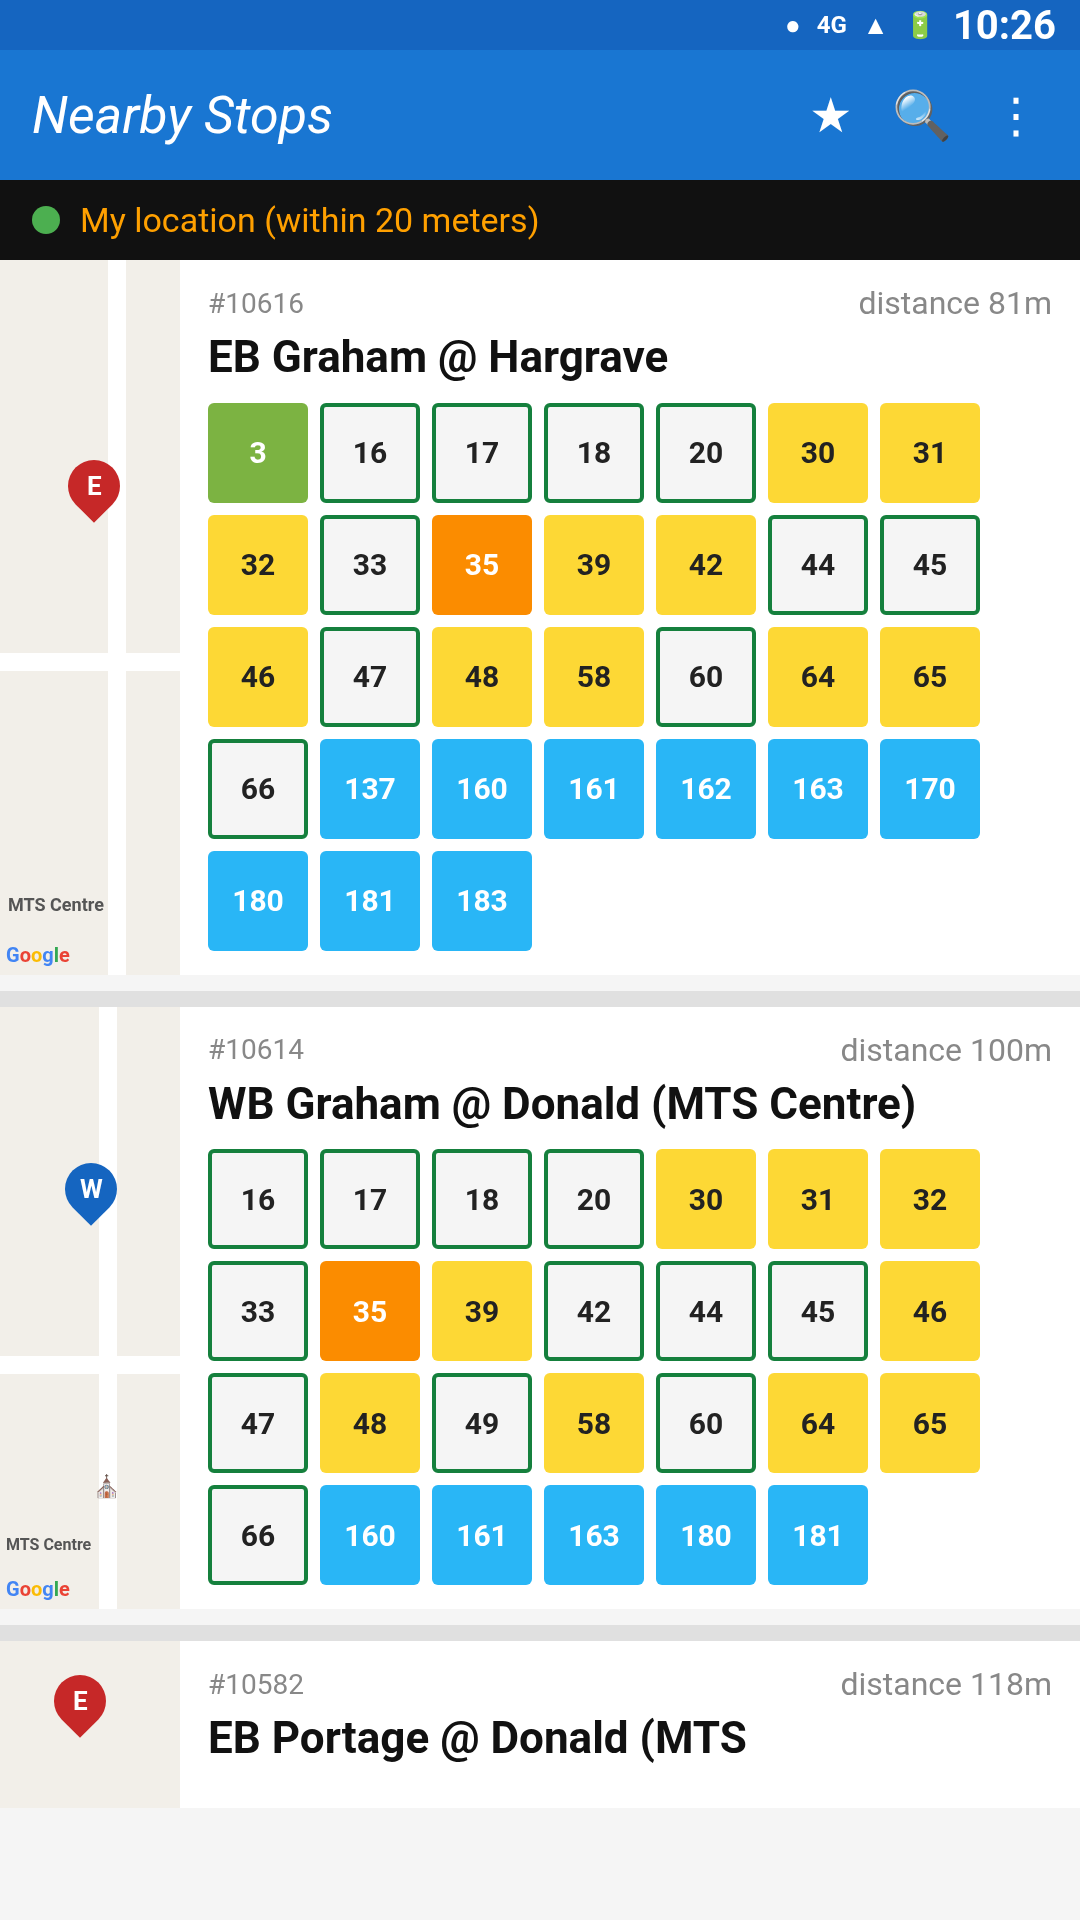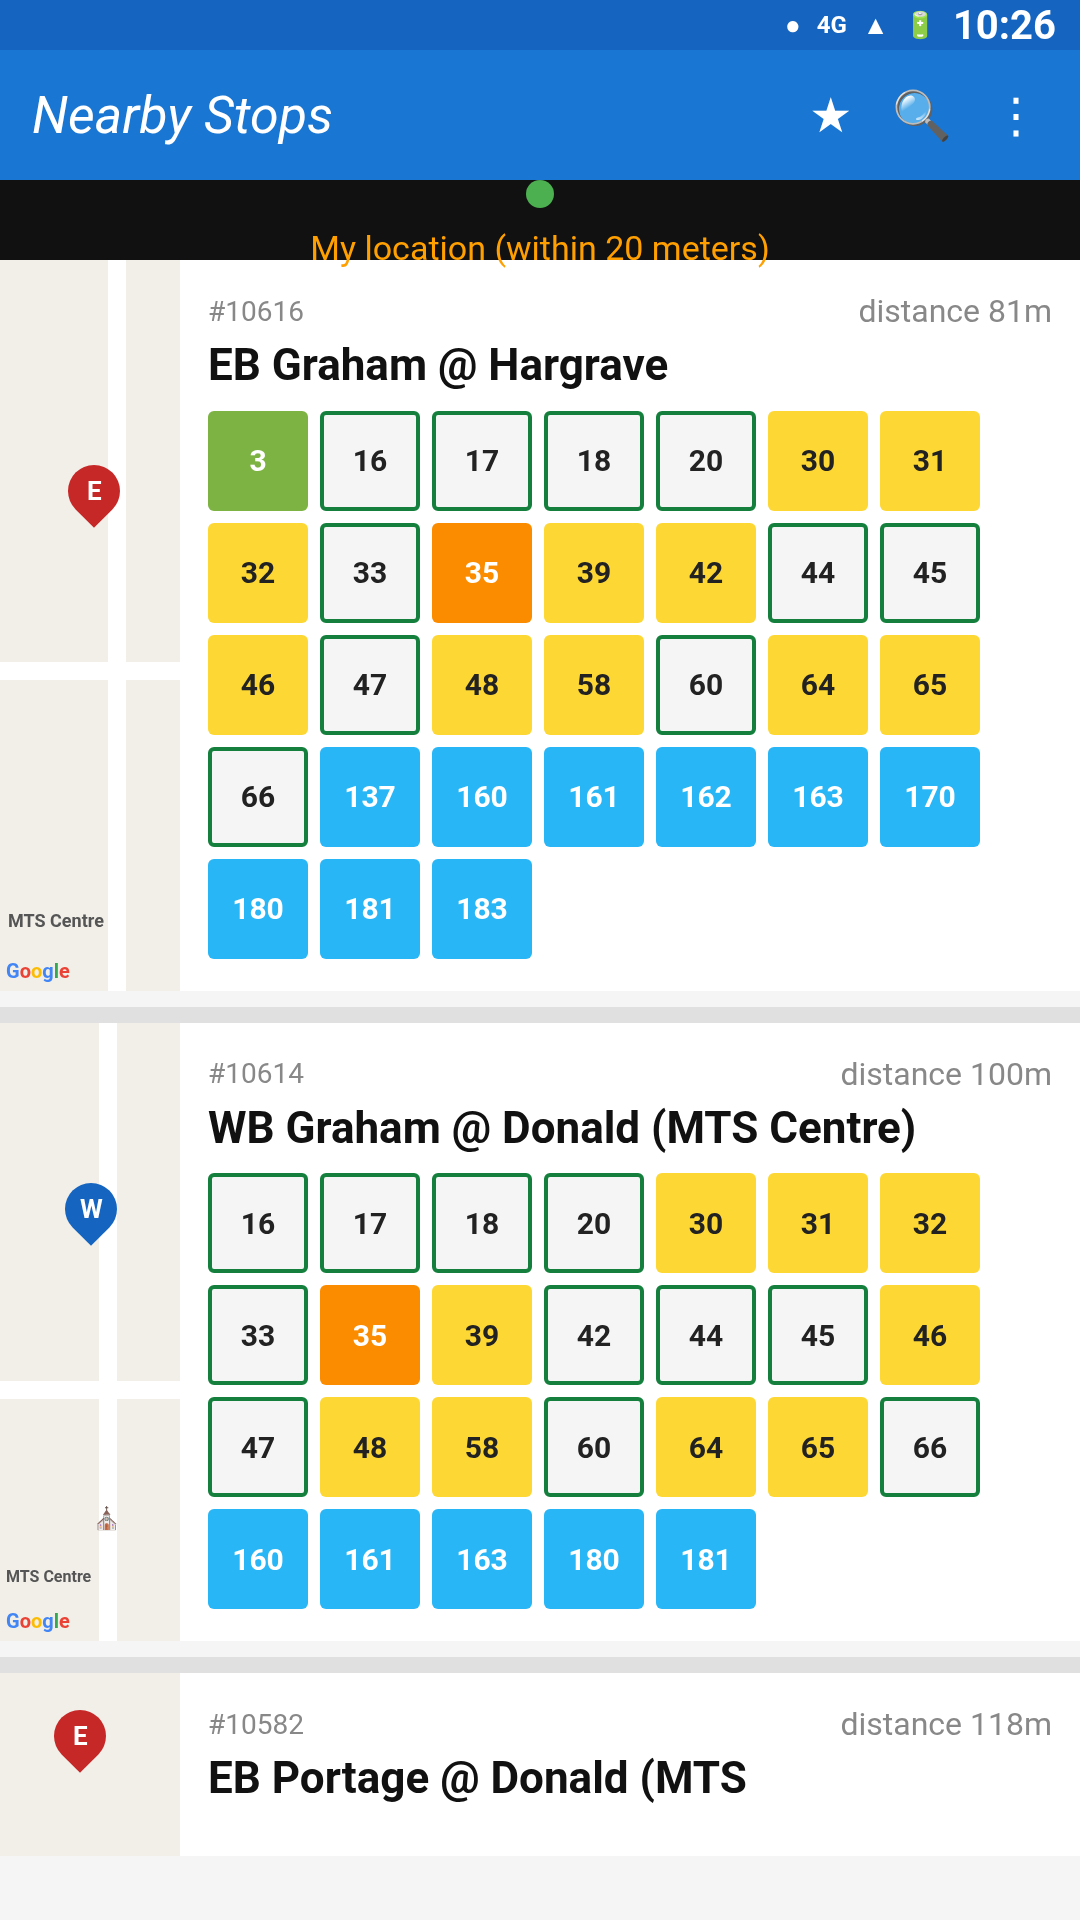"My location (within 20 meters)" .location-bar { flex-direction: column -> none }
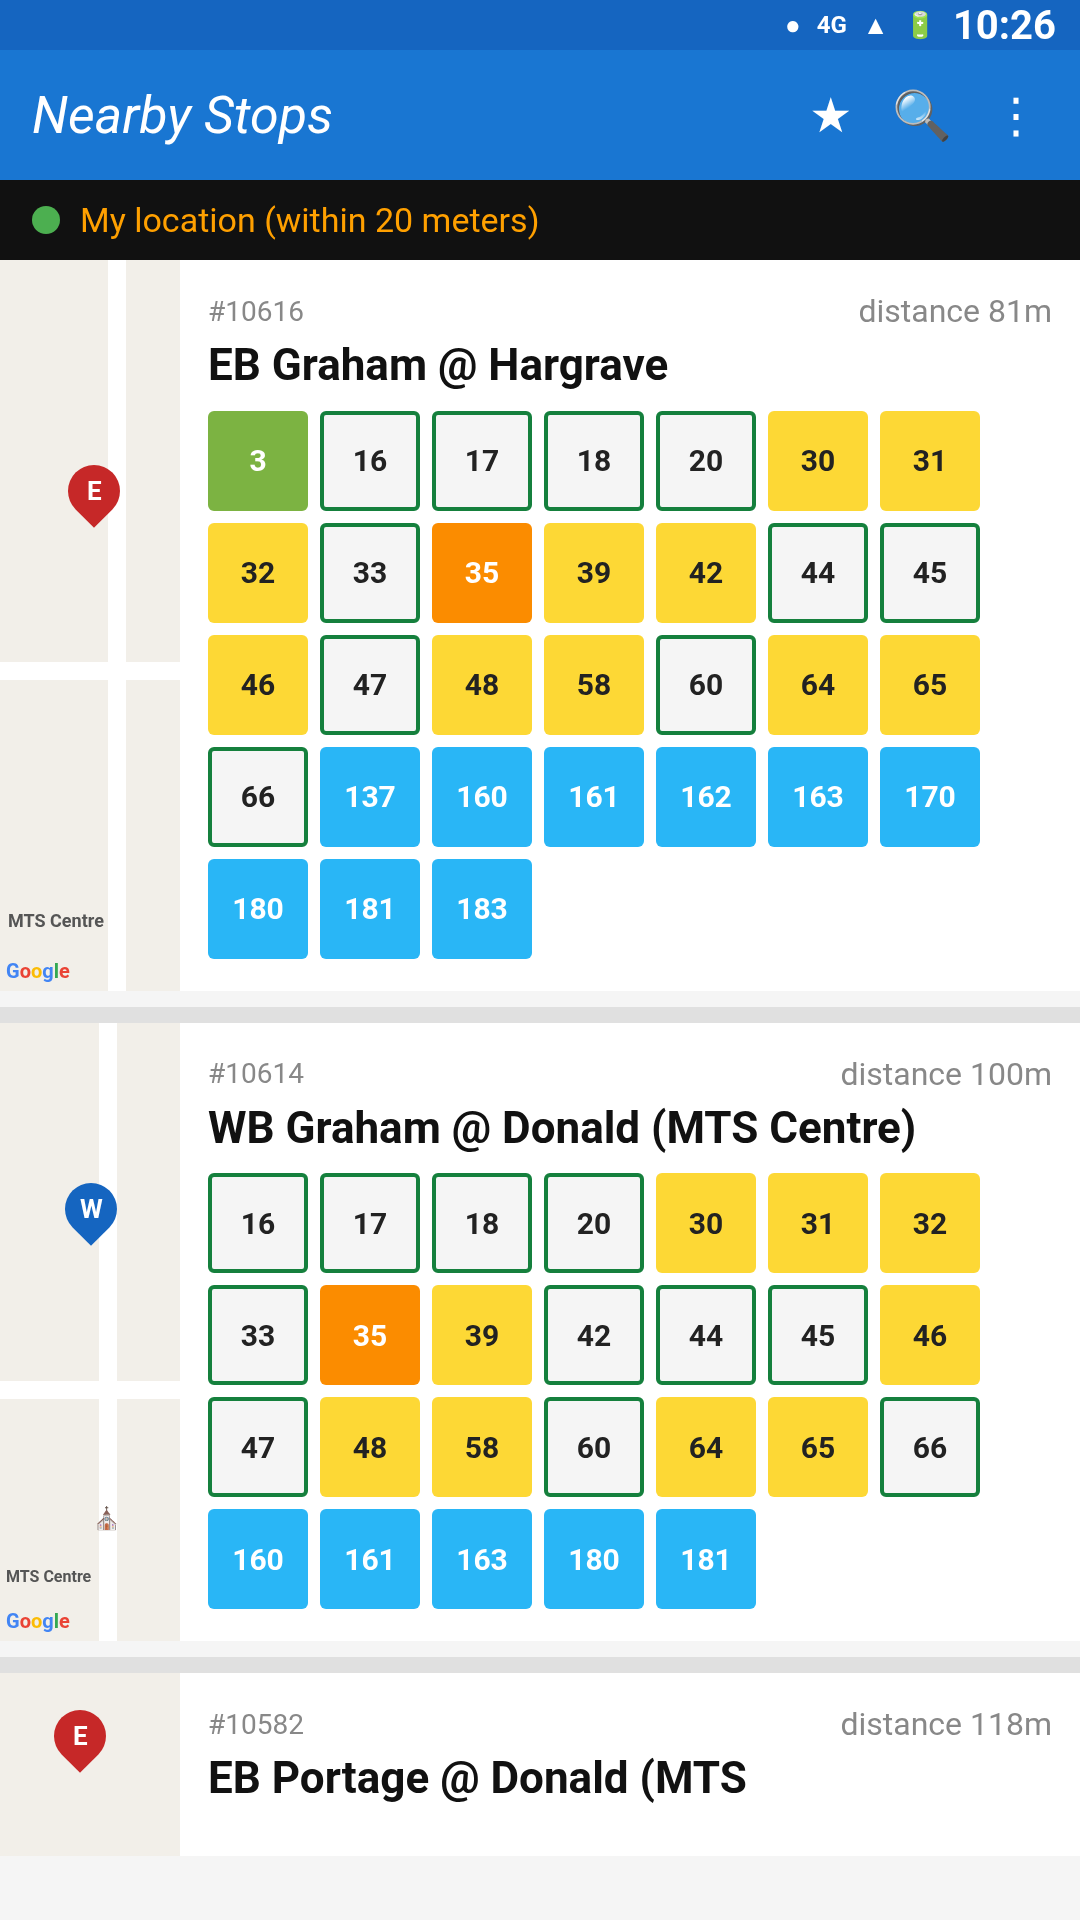"#10616" .stop-info { padding: 32px 28px -> 24px 28px }
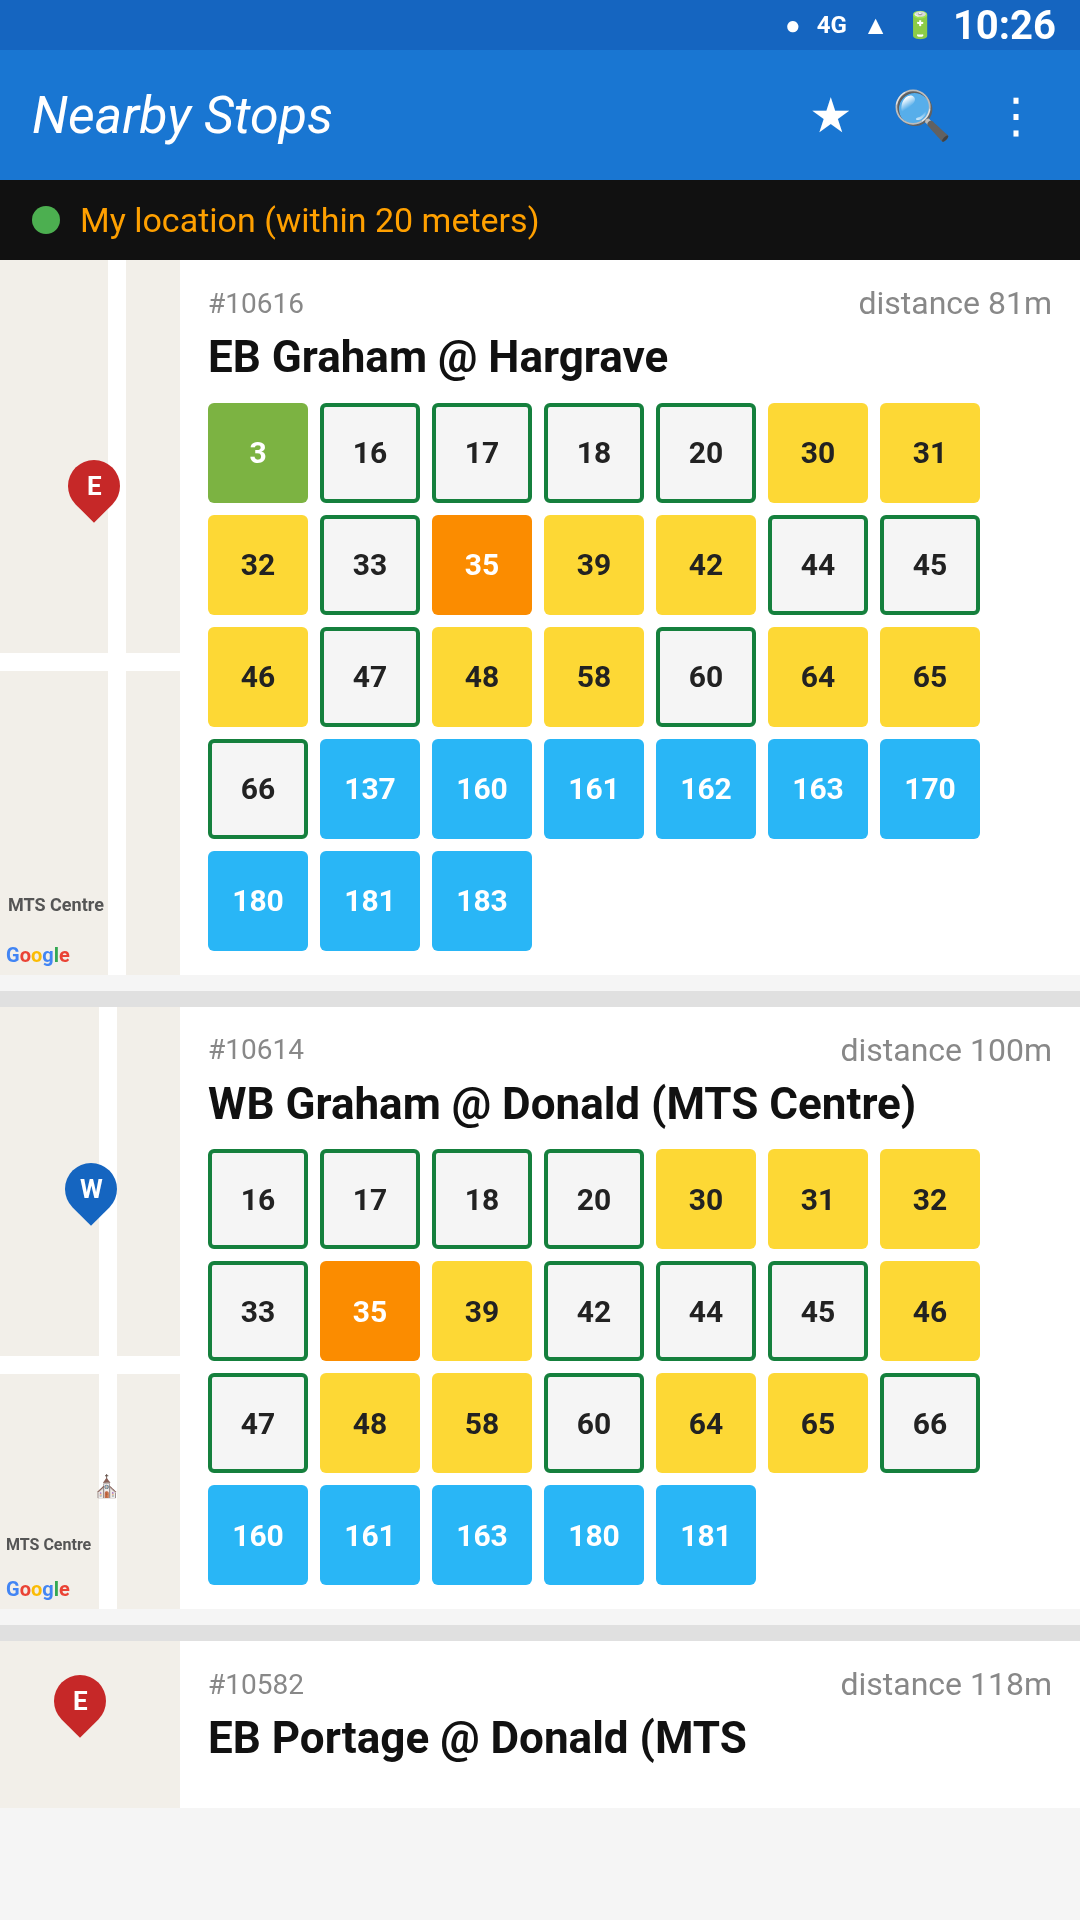"49" div.route-chip { html: none -> <div>49</div> }
